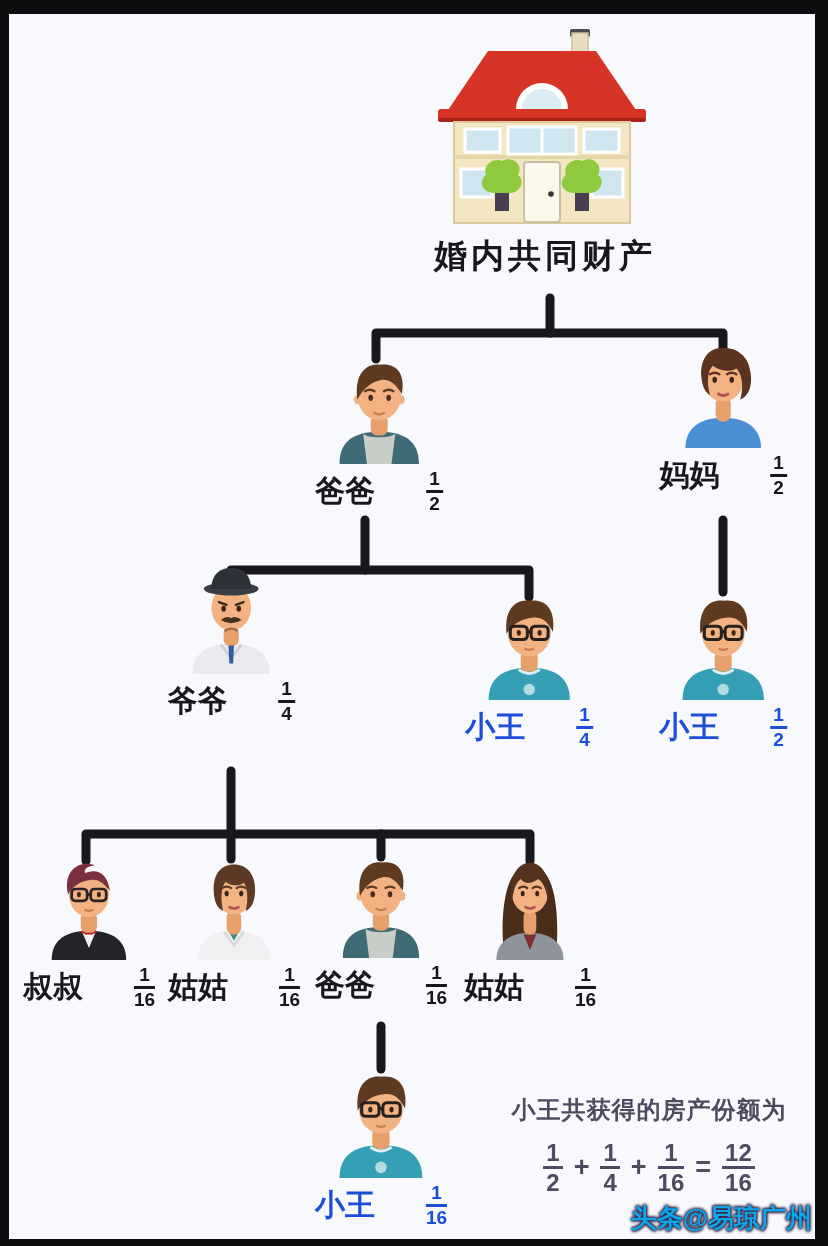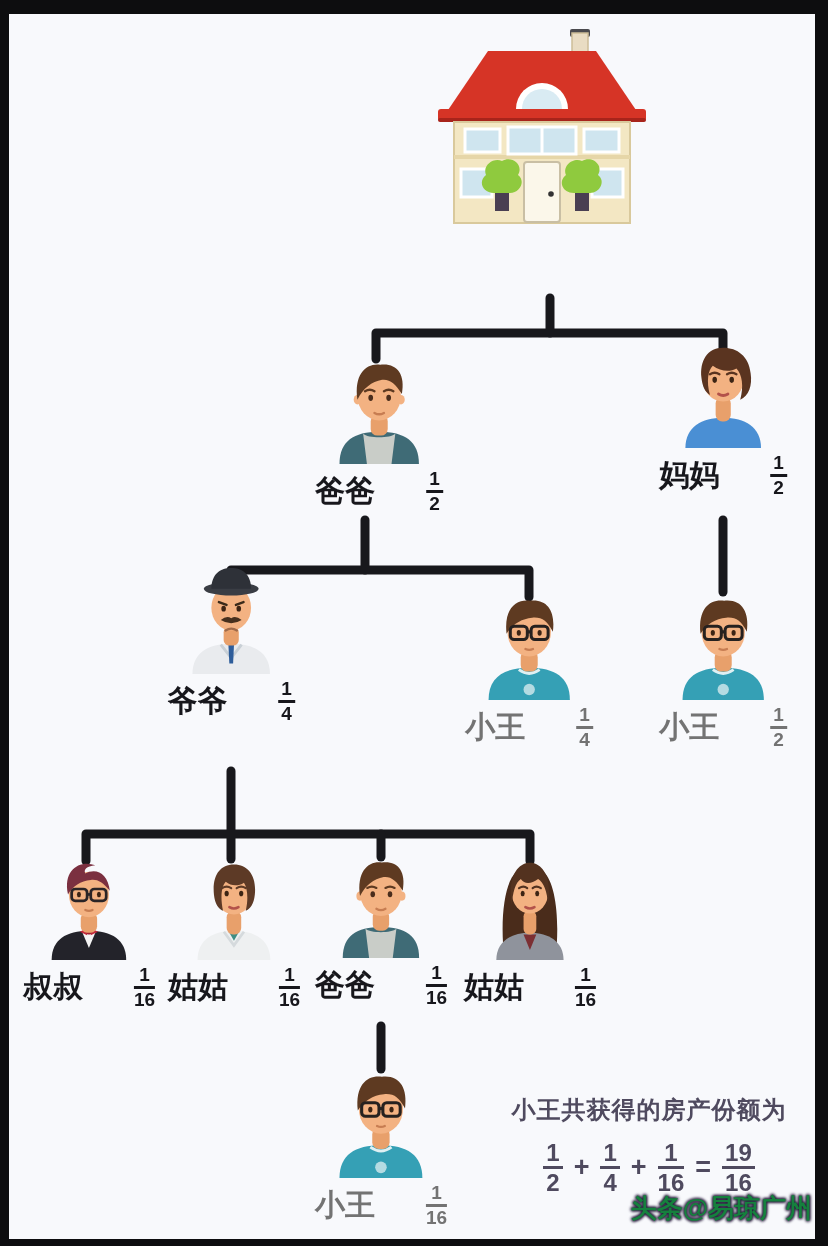"婚内共同财产" div.page-title { html: none -> <div>婚内共同财产</div> }
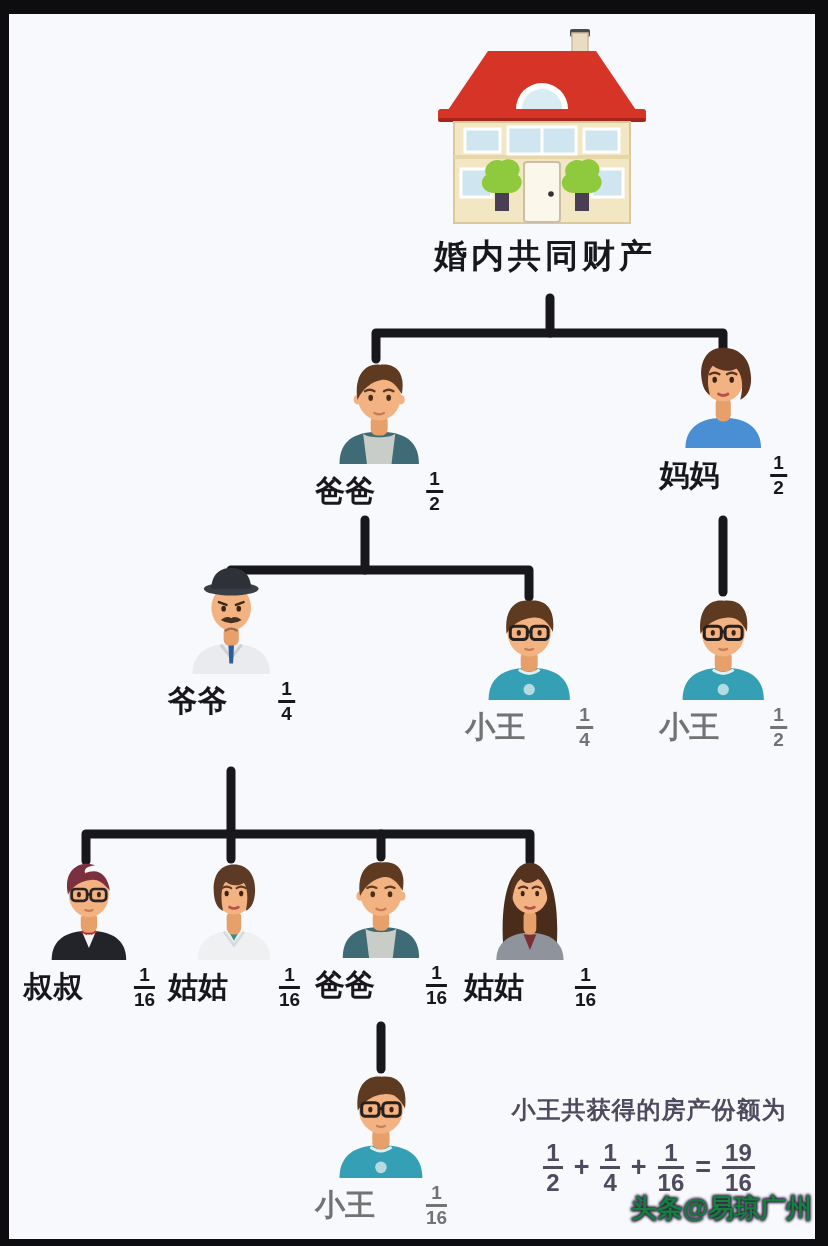"小王" .label.red { color: #737373 -> #1d4ed8 }
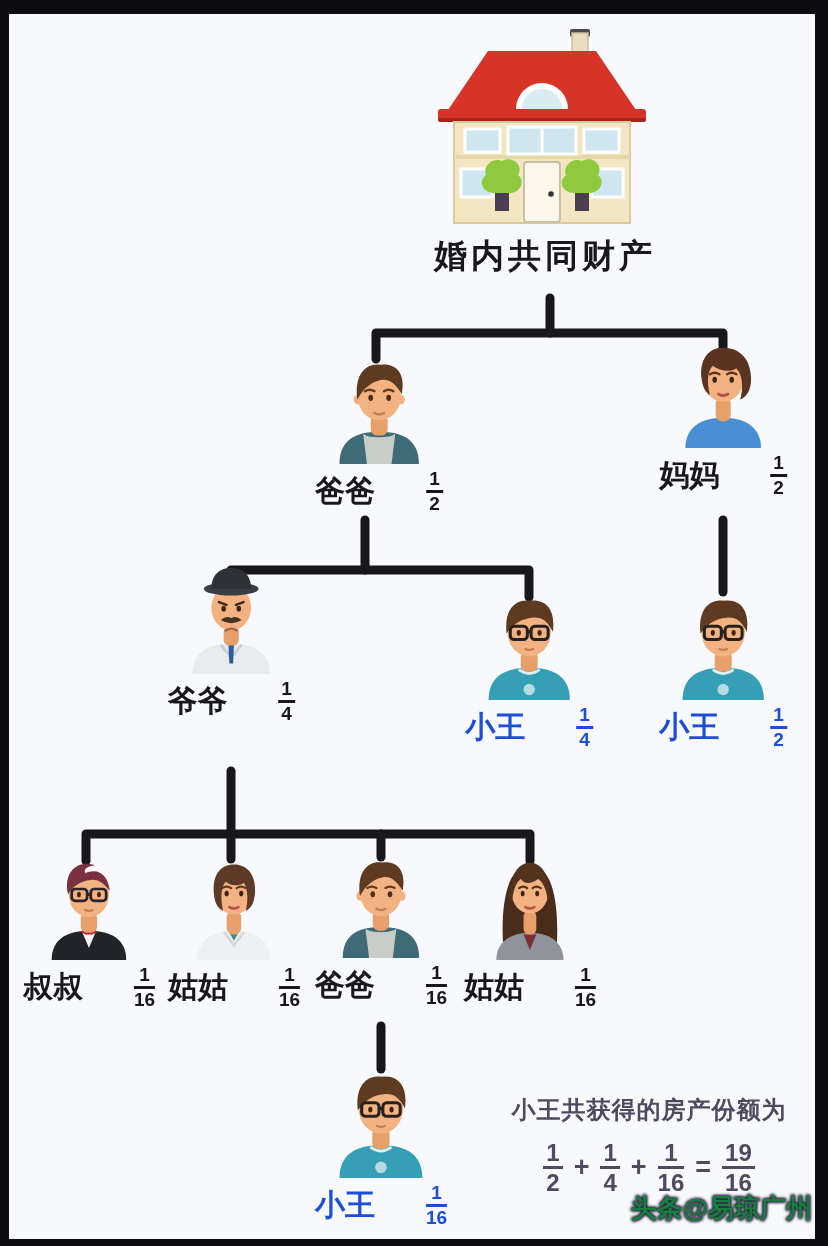"19" span.fnum { text: 19 -> 12 }
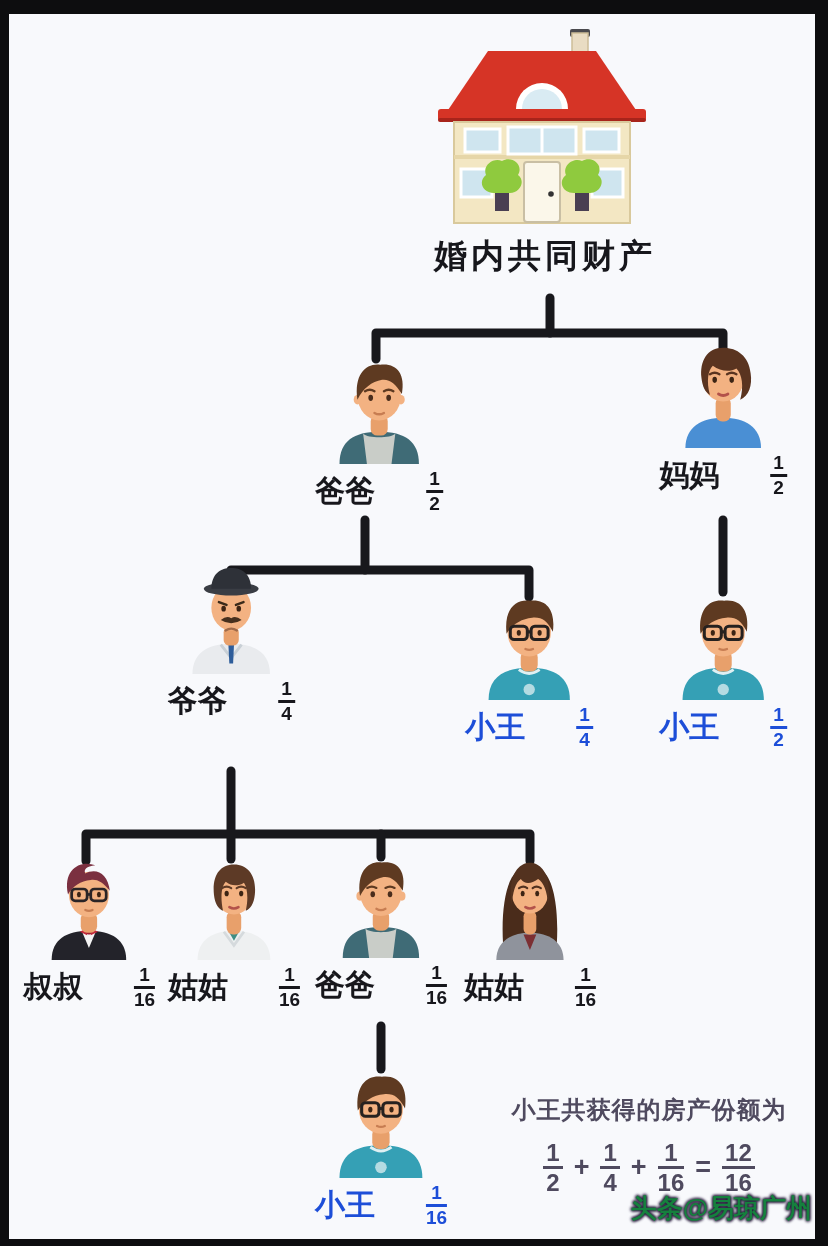"头条@易琼广州" .watermark { bottom: 20px -> 10px; color: #15803d -> #0ea5e9 }
